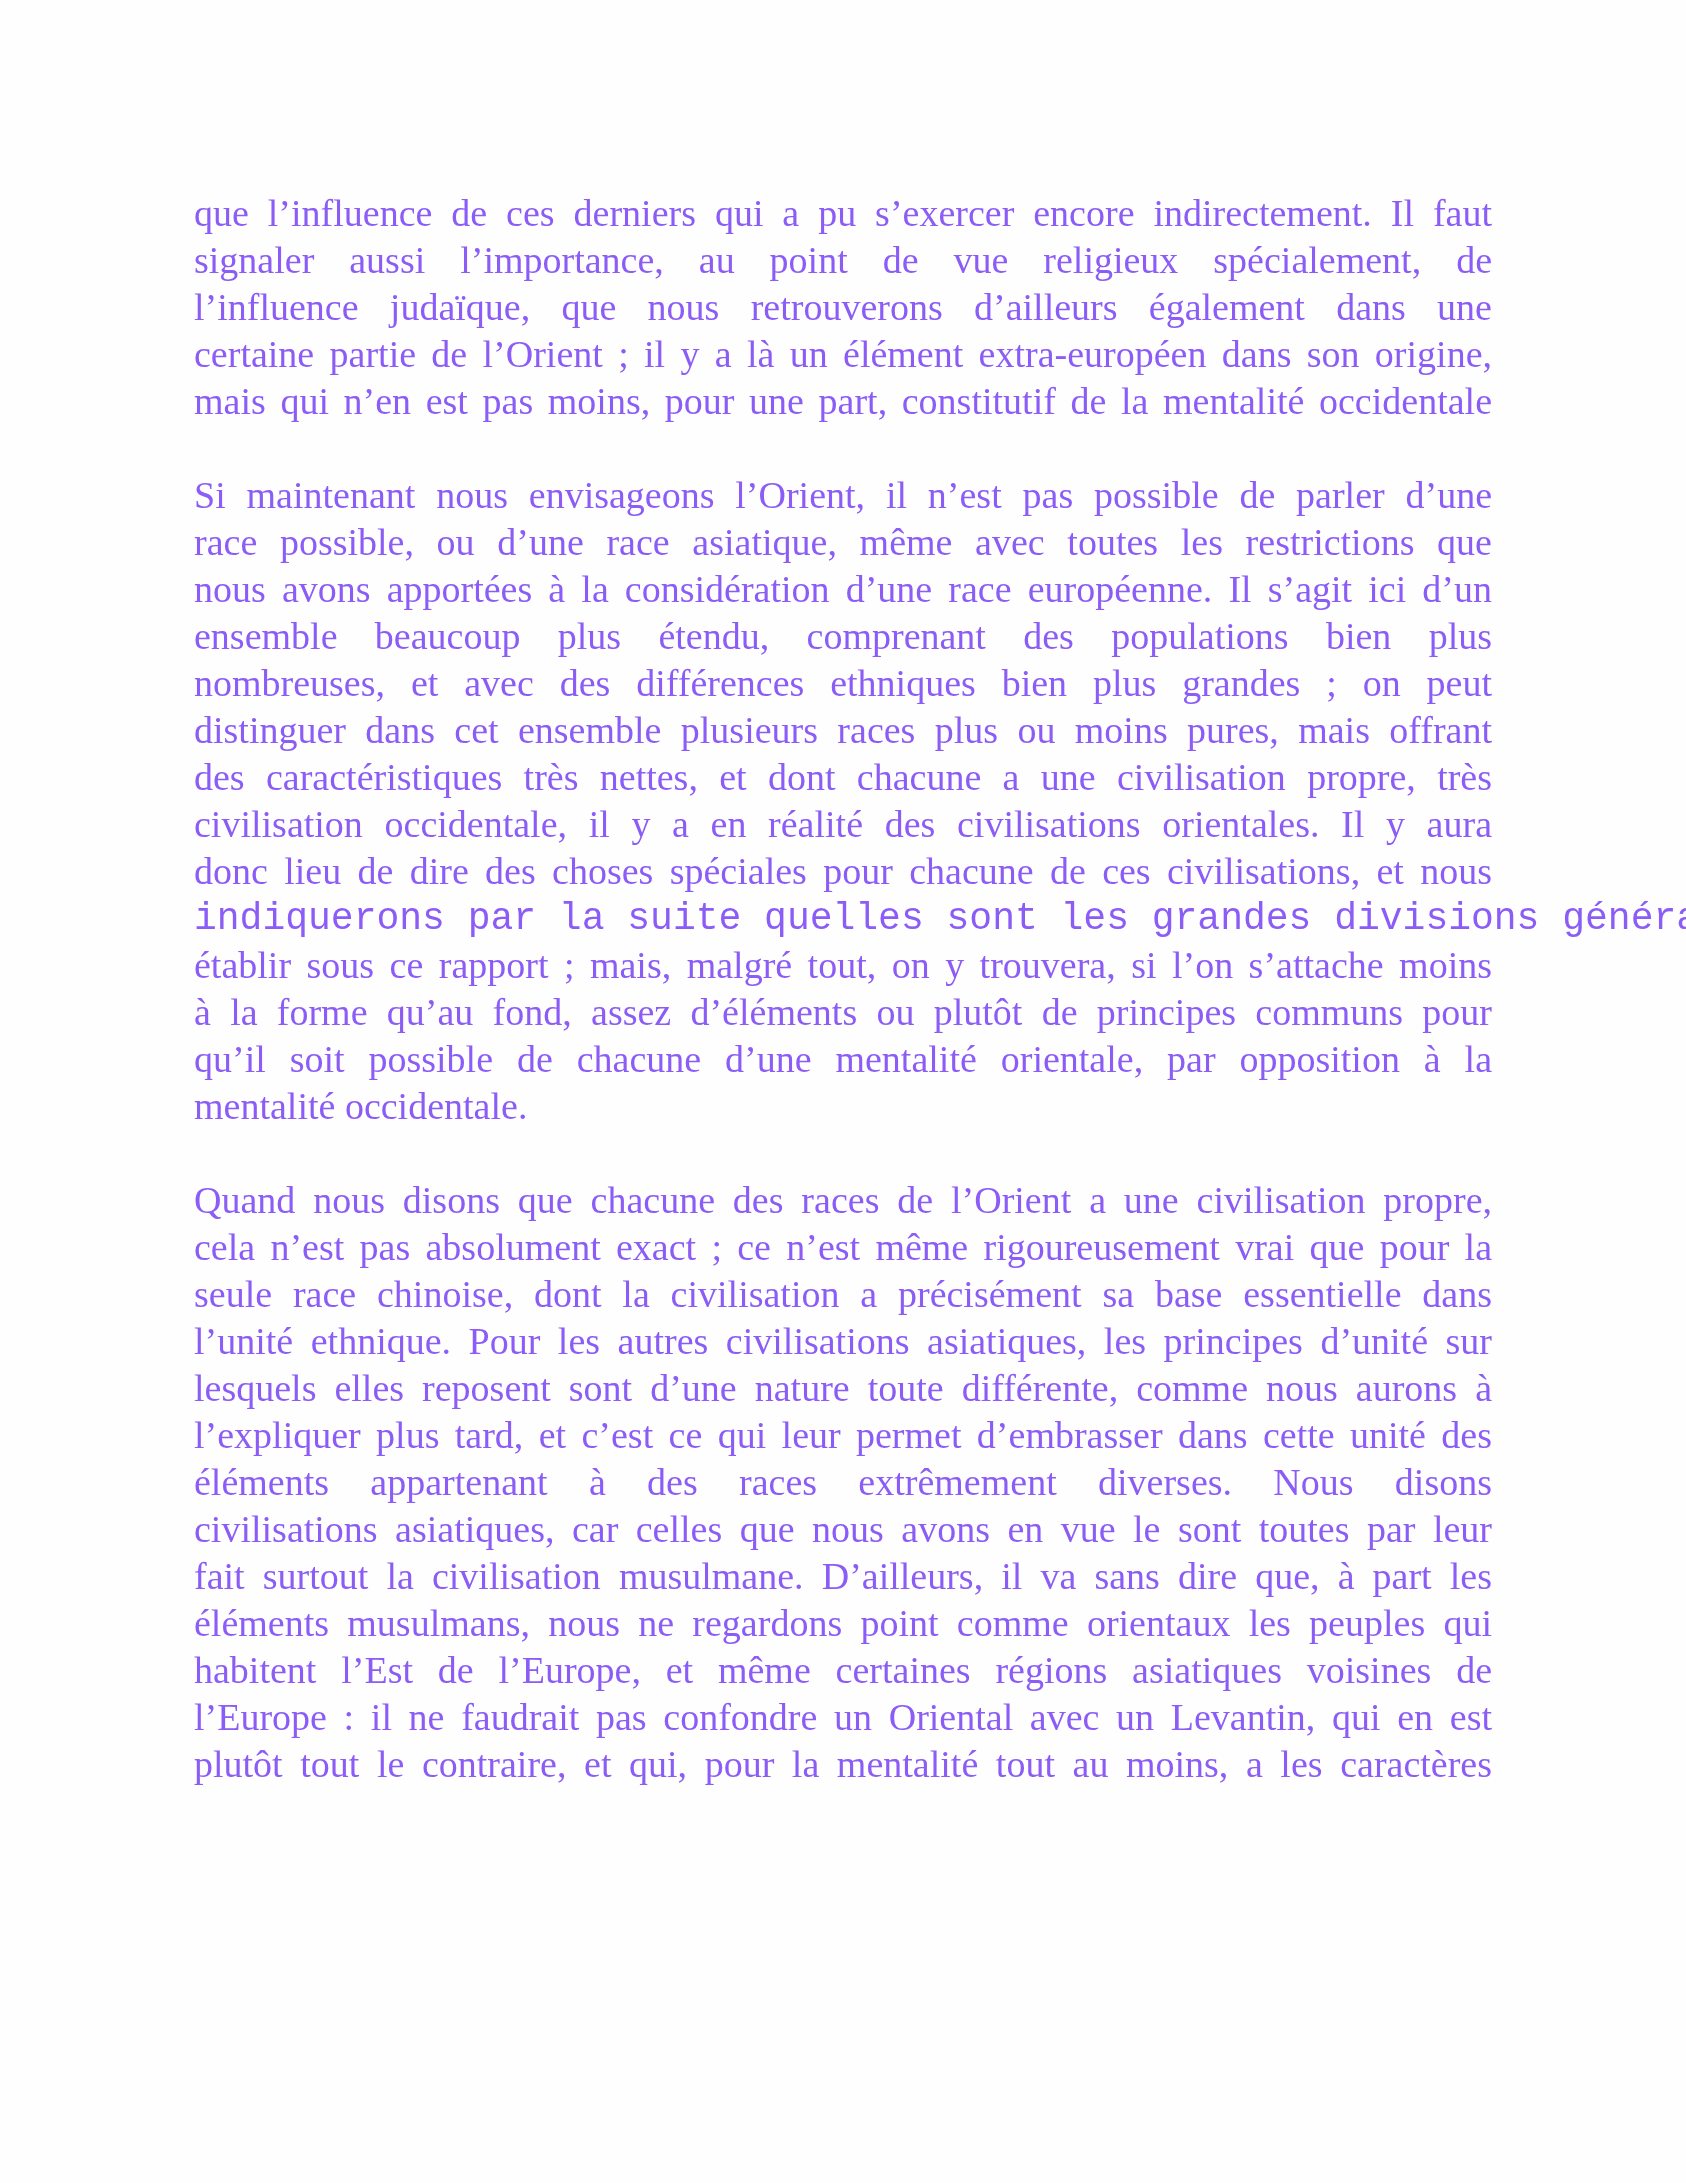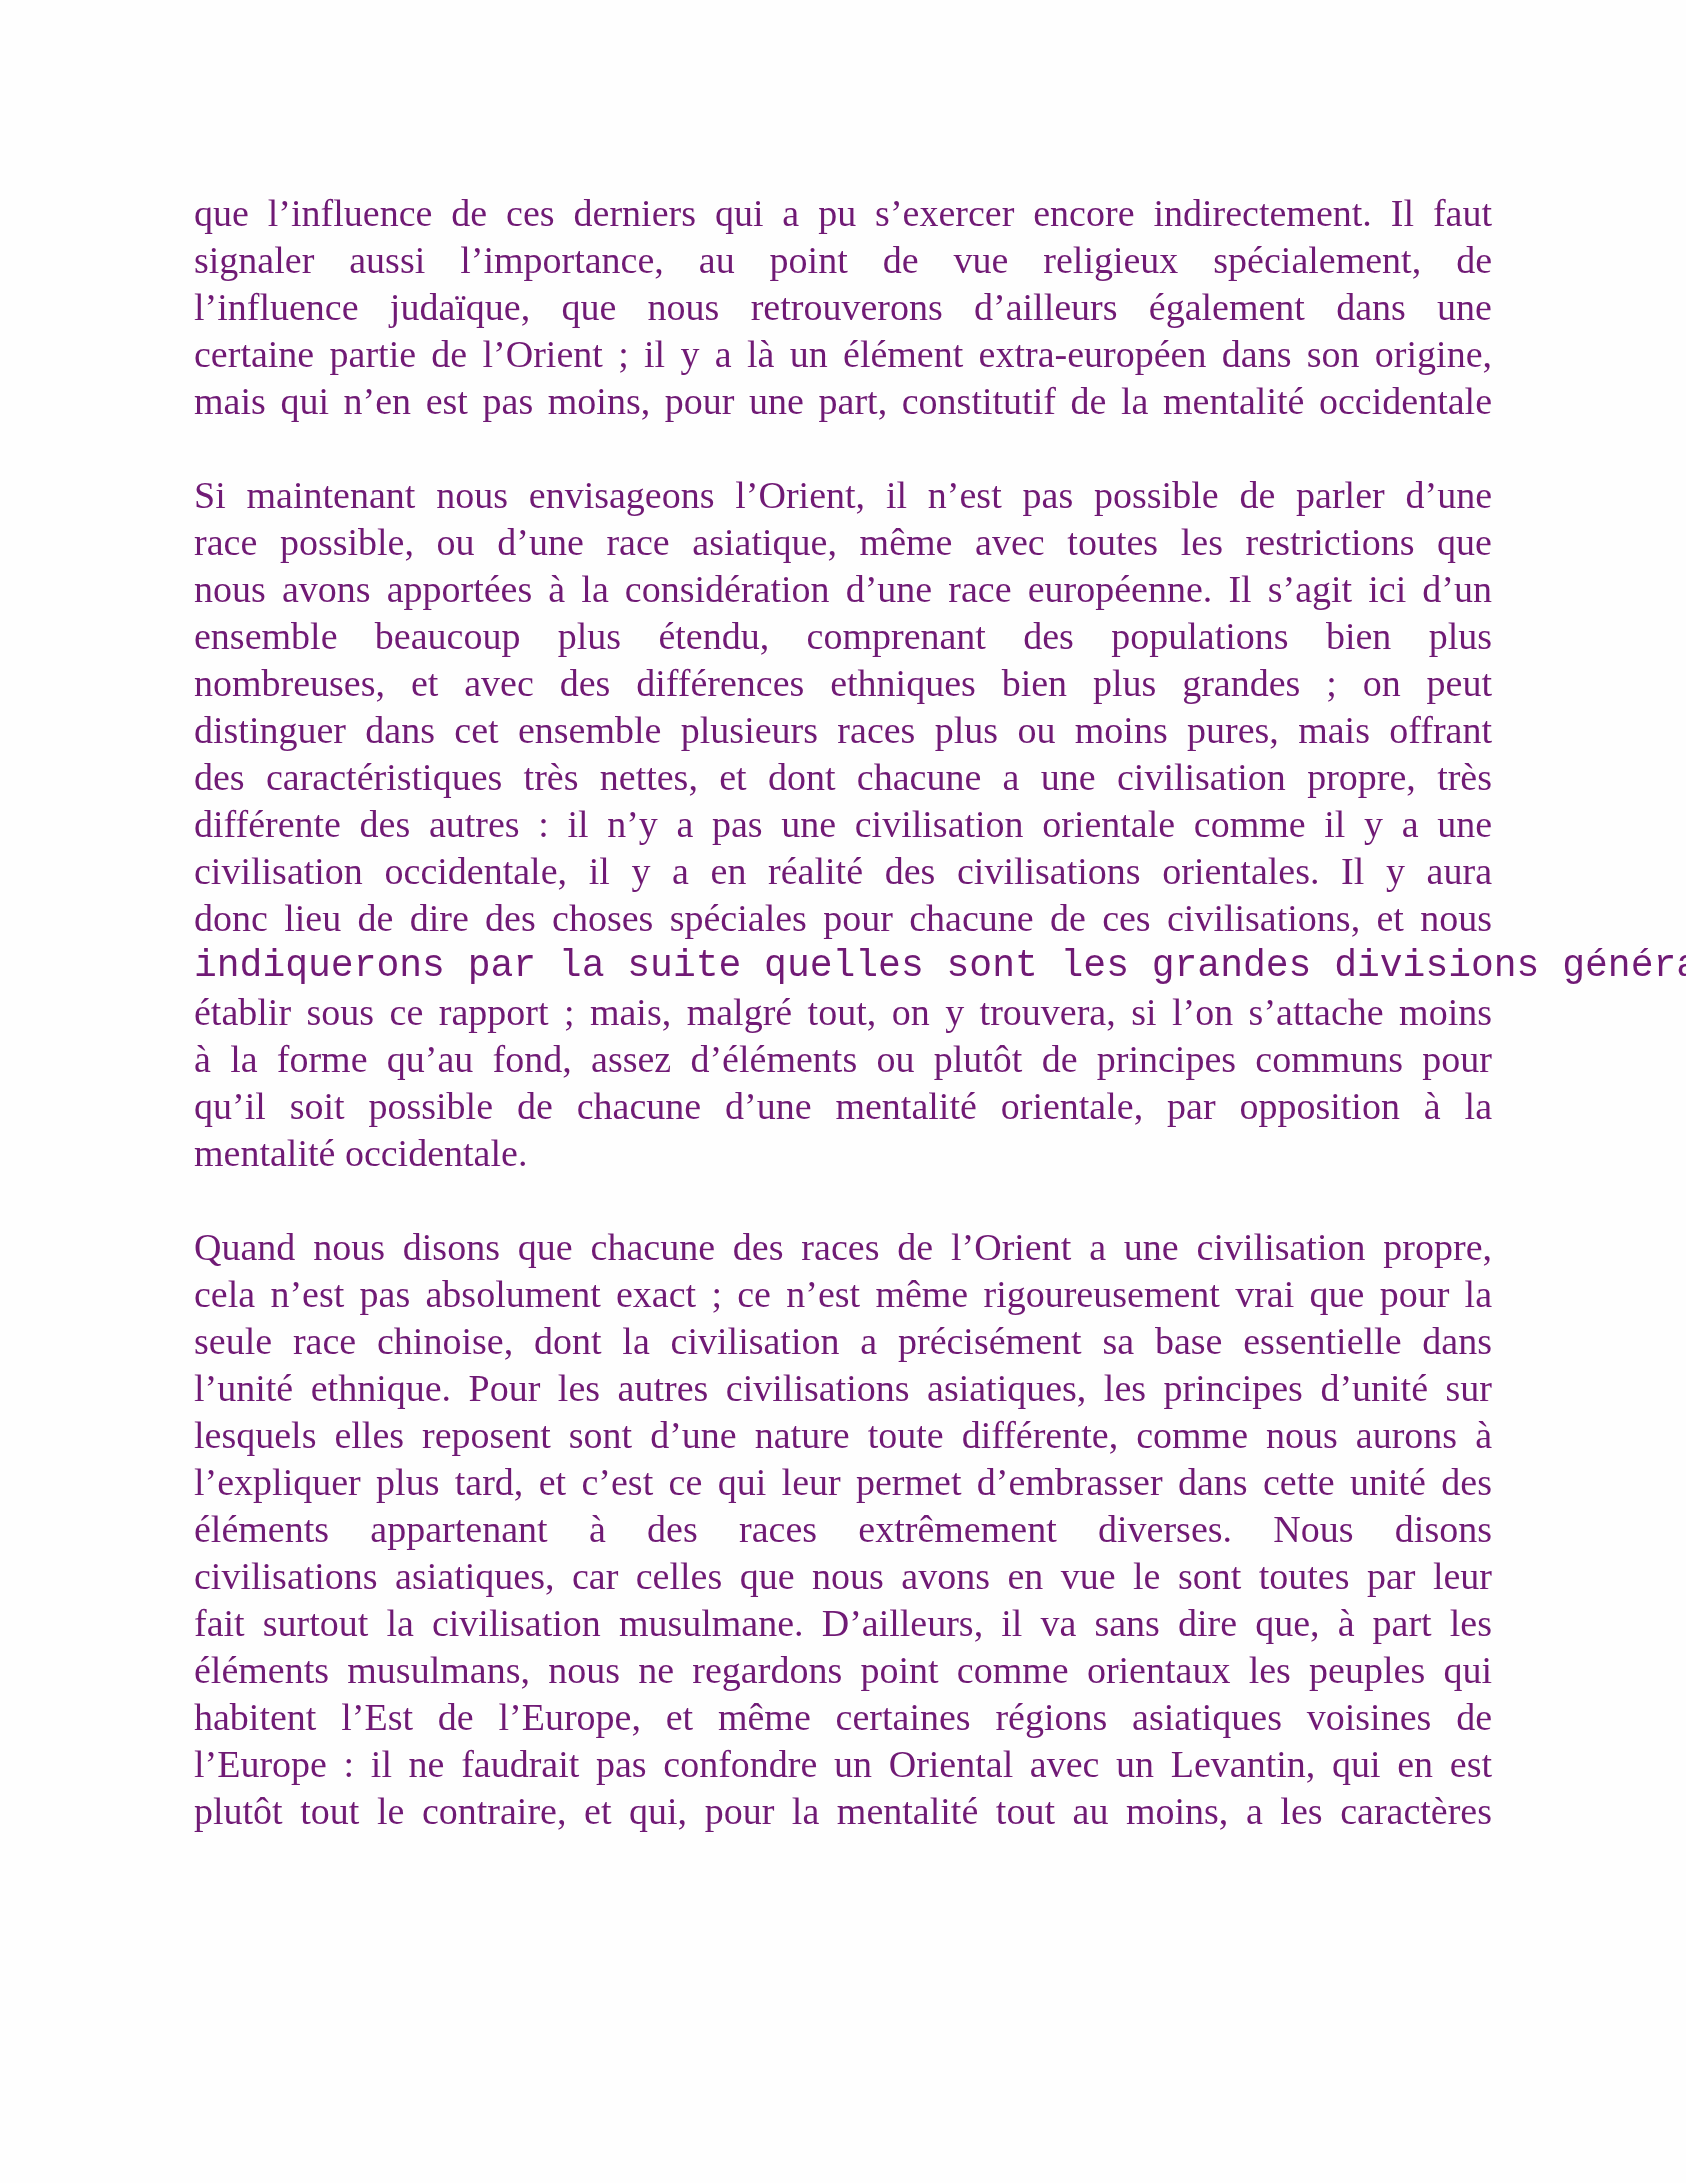"que l’influence de ces derniers" .text-block { color: #701a75 -> #8b5cf6 }
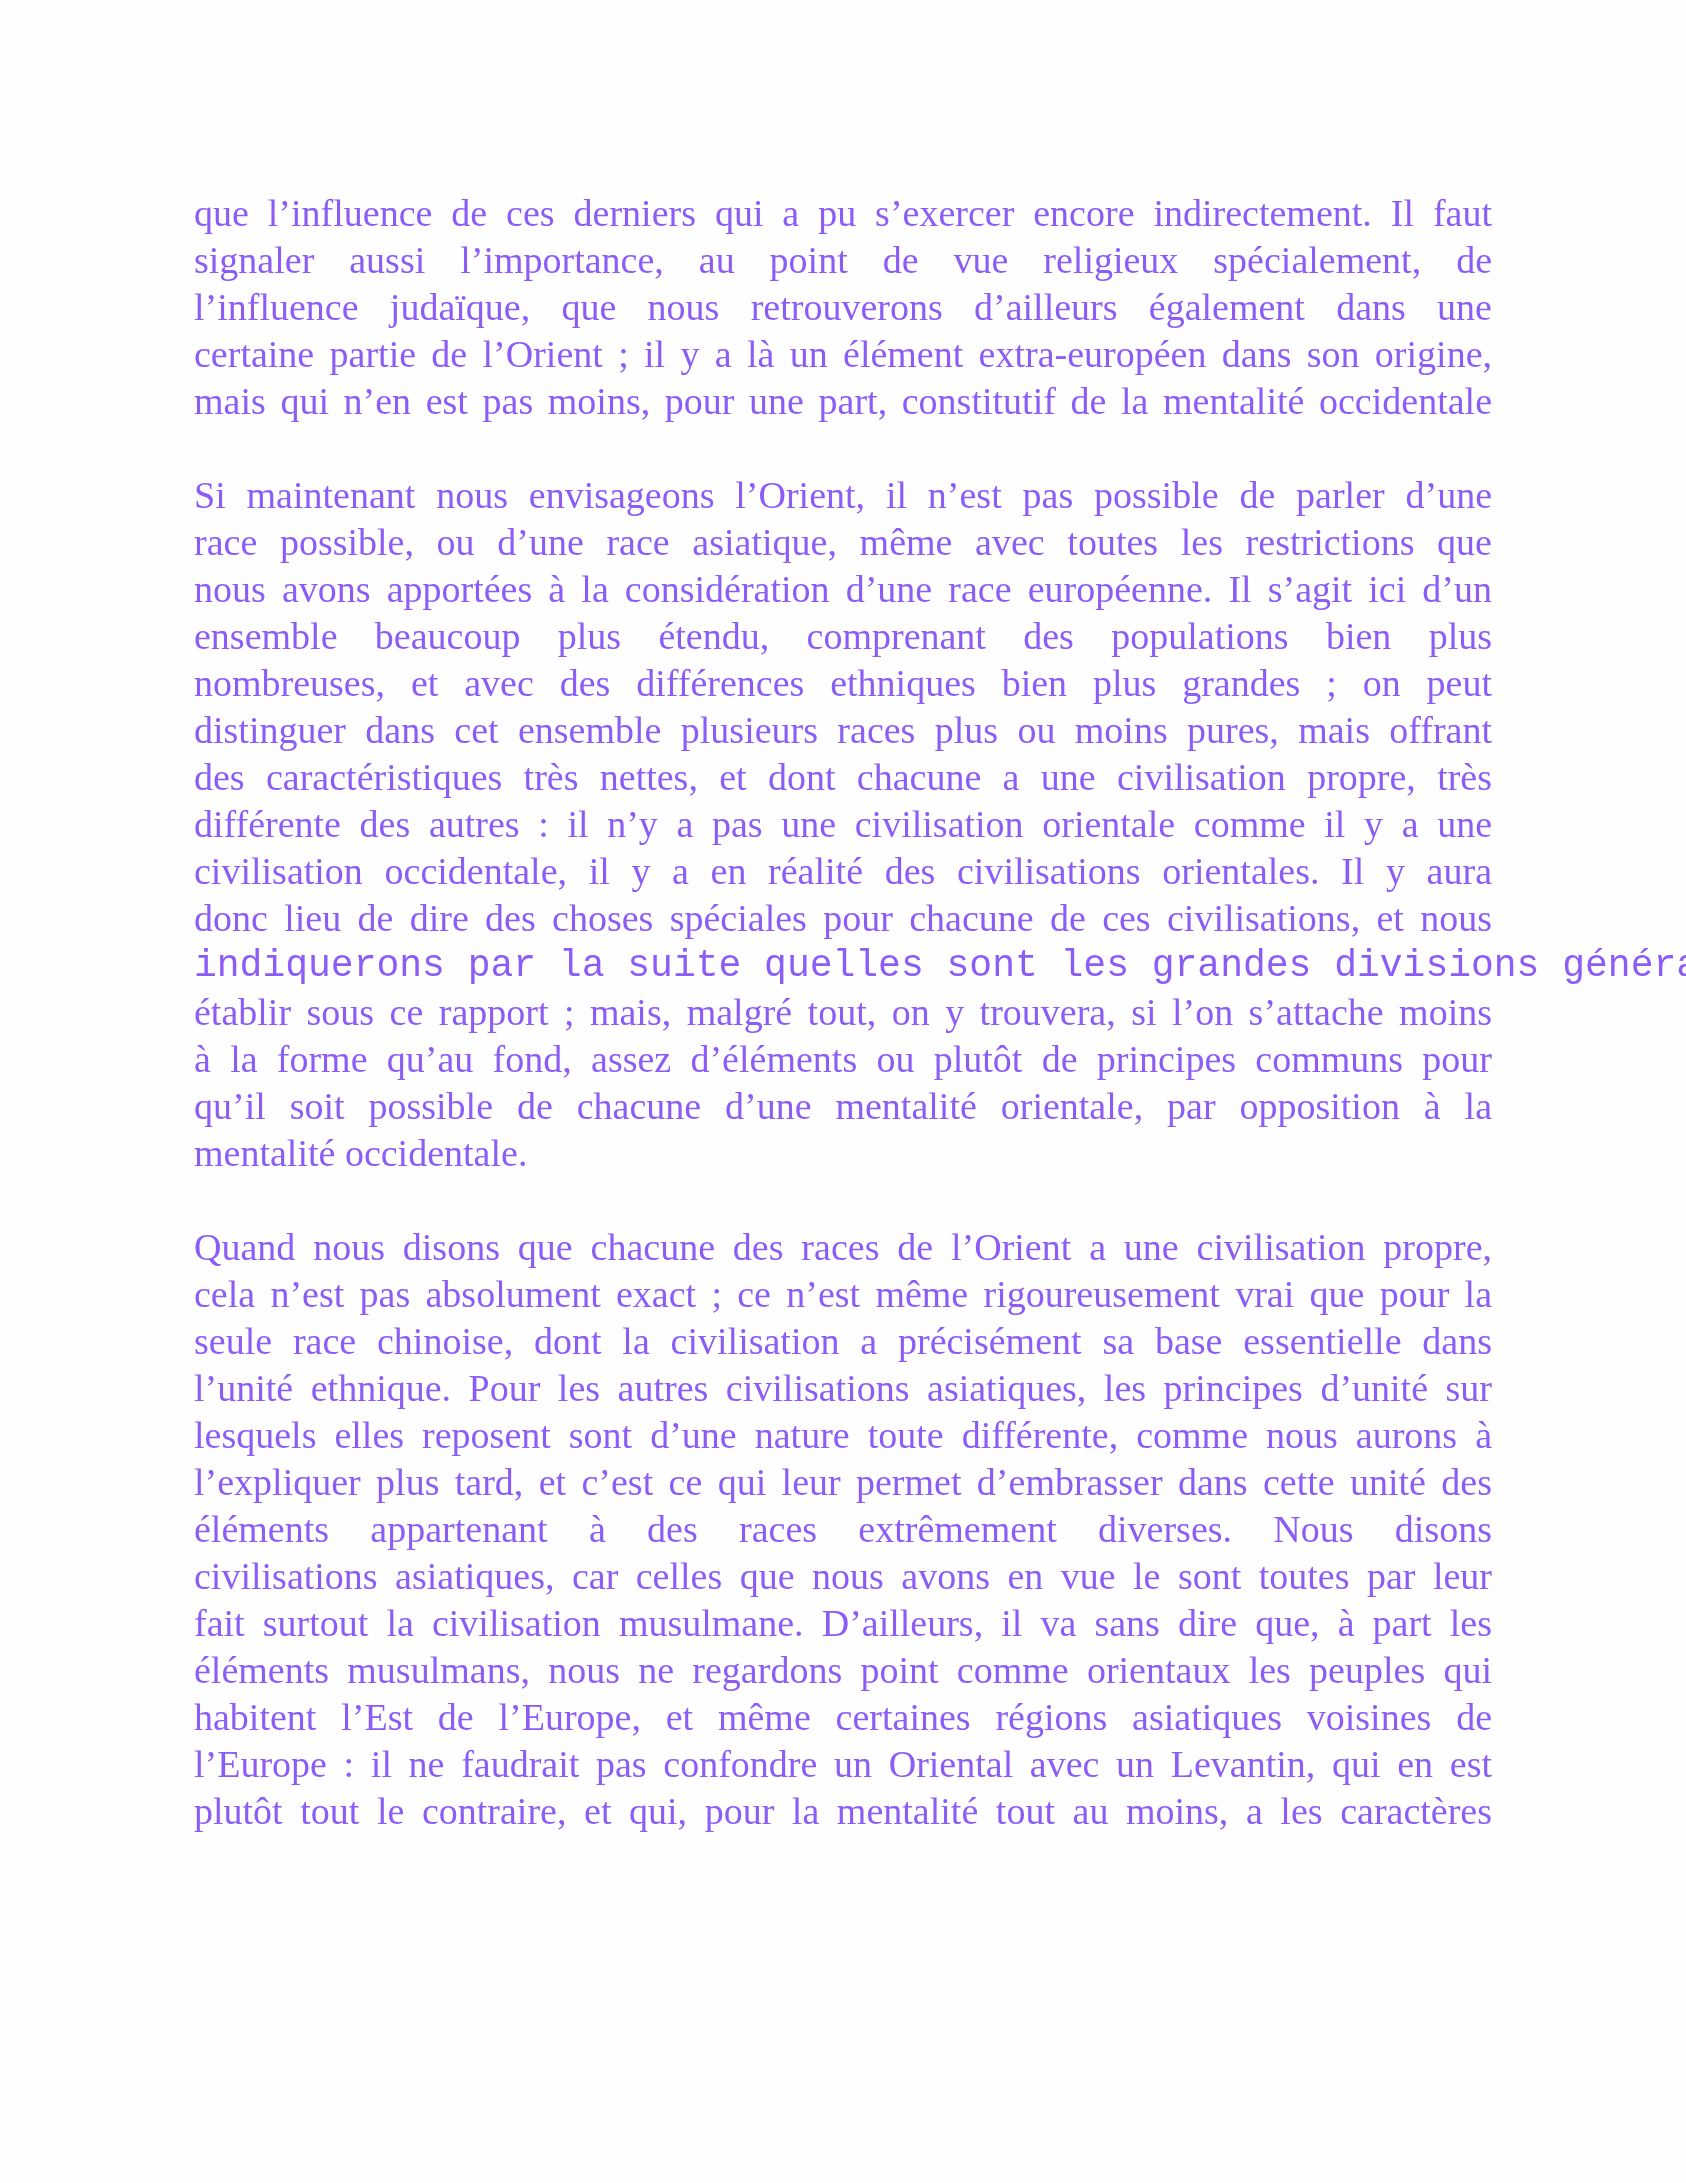"différente des autres : il" span.line { html: <span>différente des autres : il n’y a pas une civilisation orientale comme il y a une</span> -> none }
